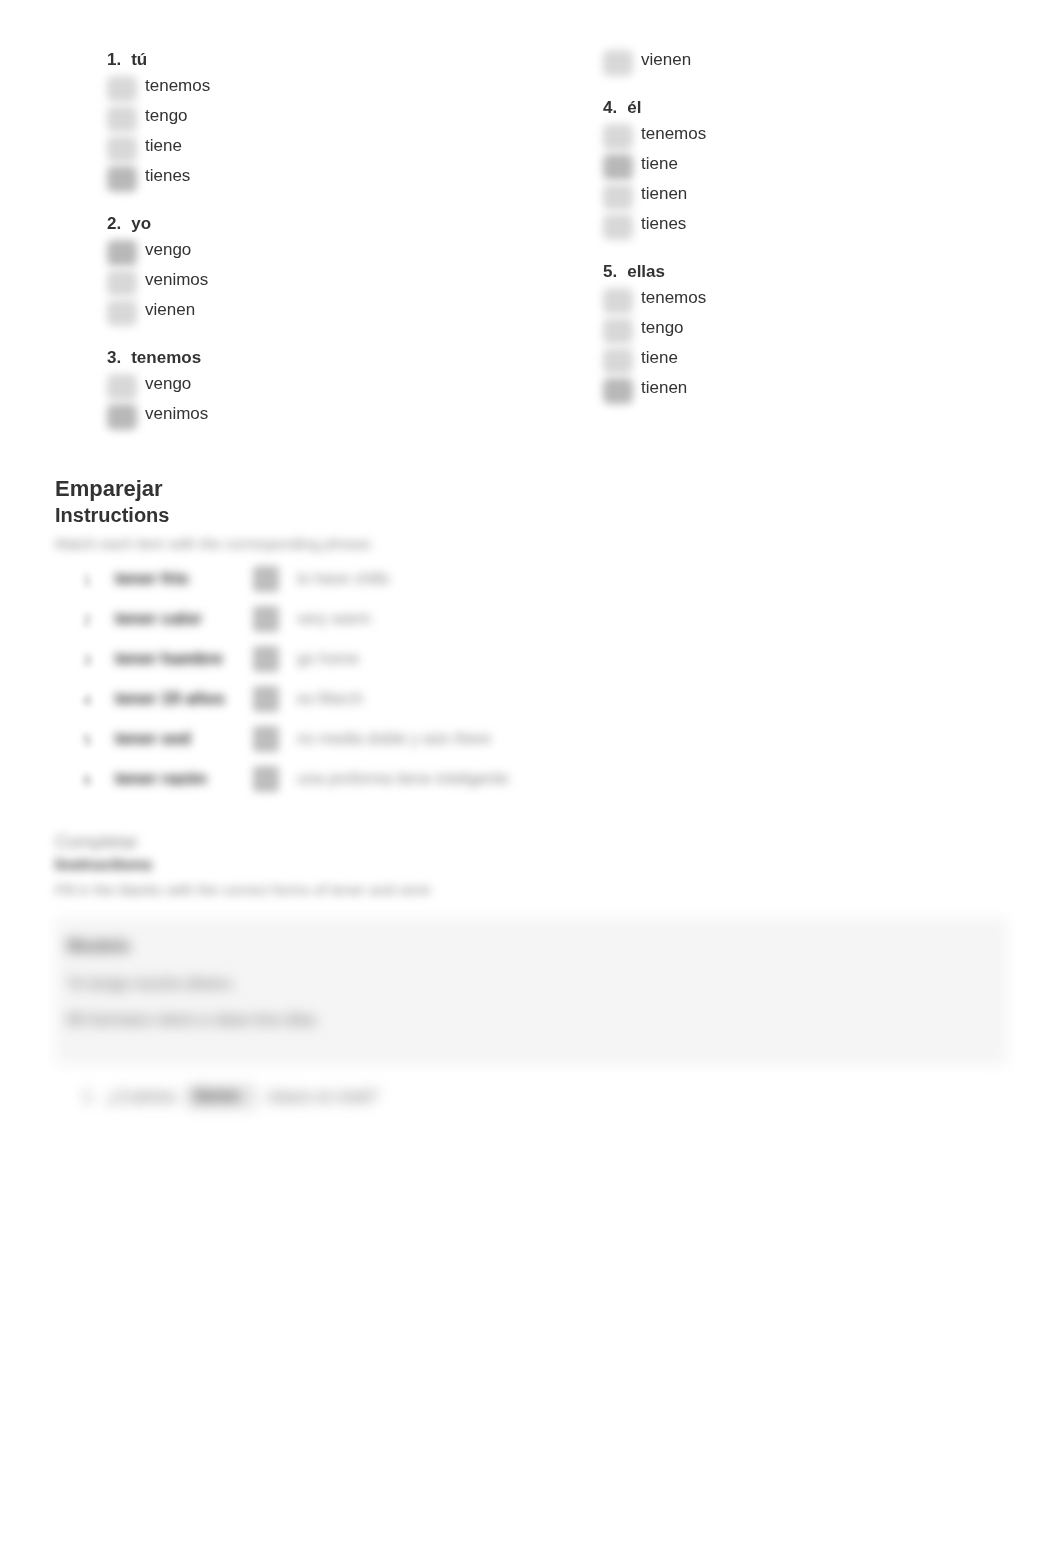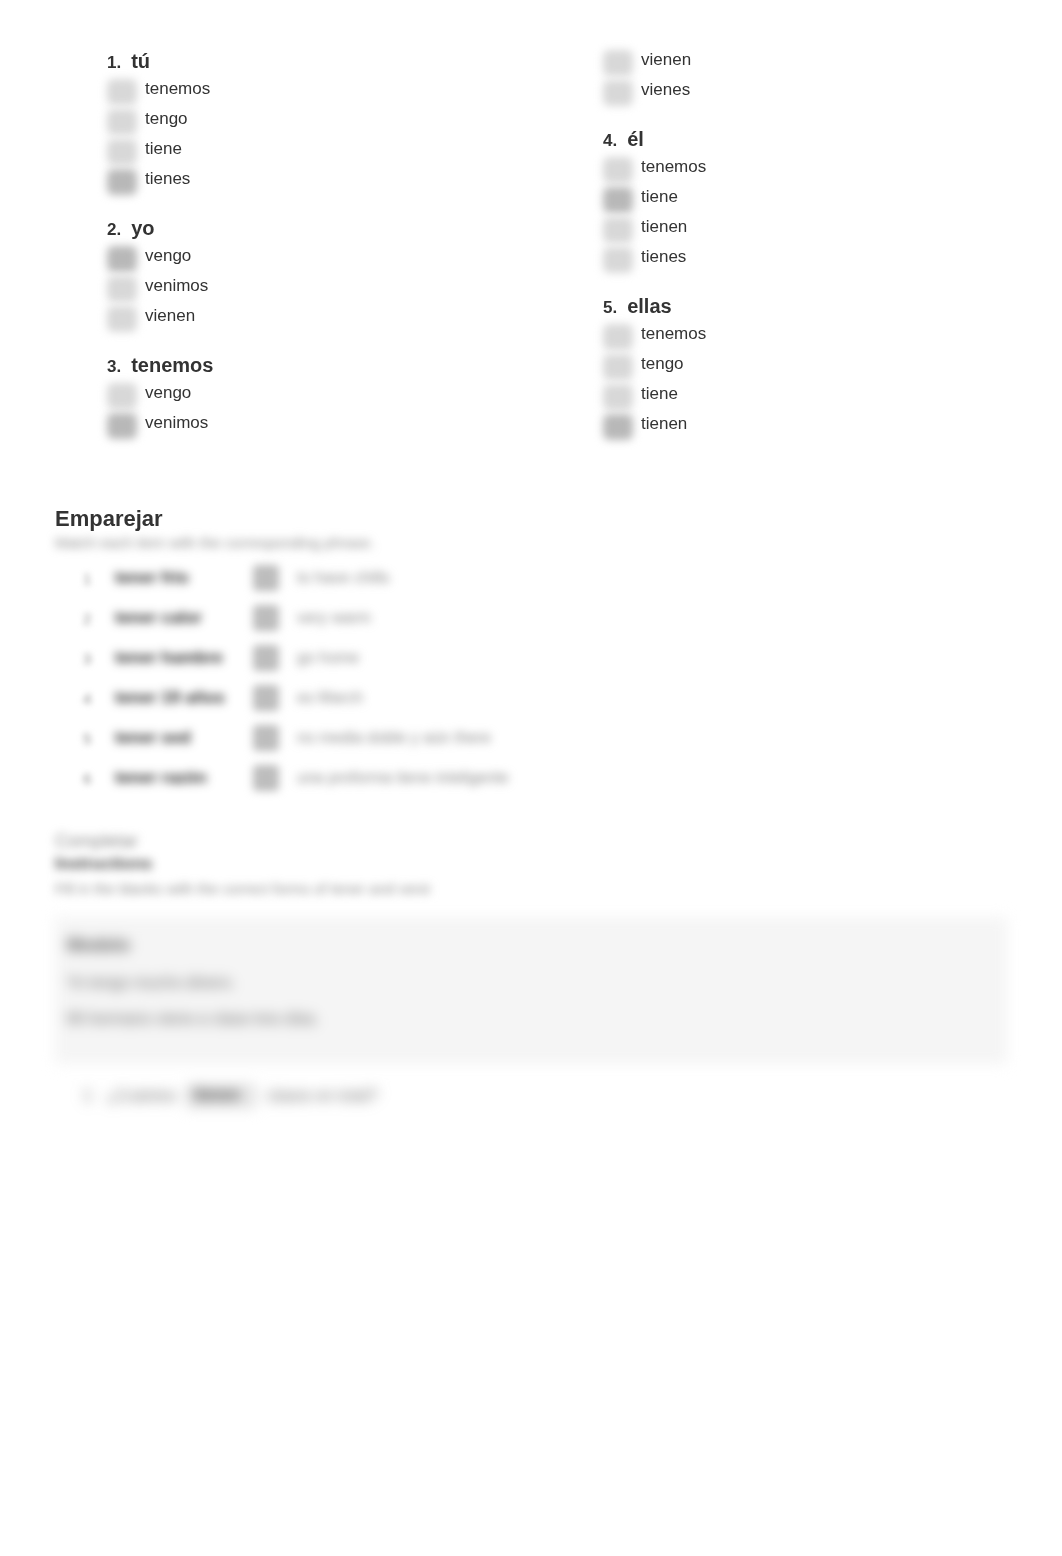"tú" .q-prompt { font-size: 20px -> 17px }
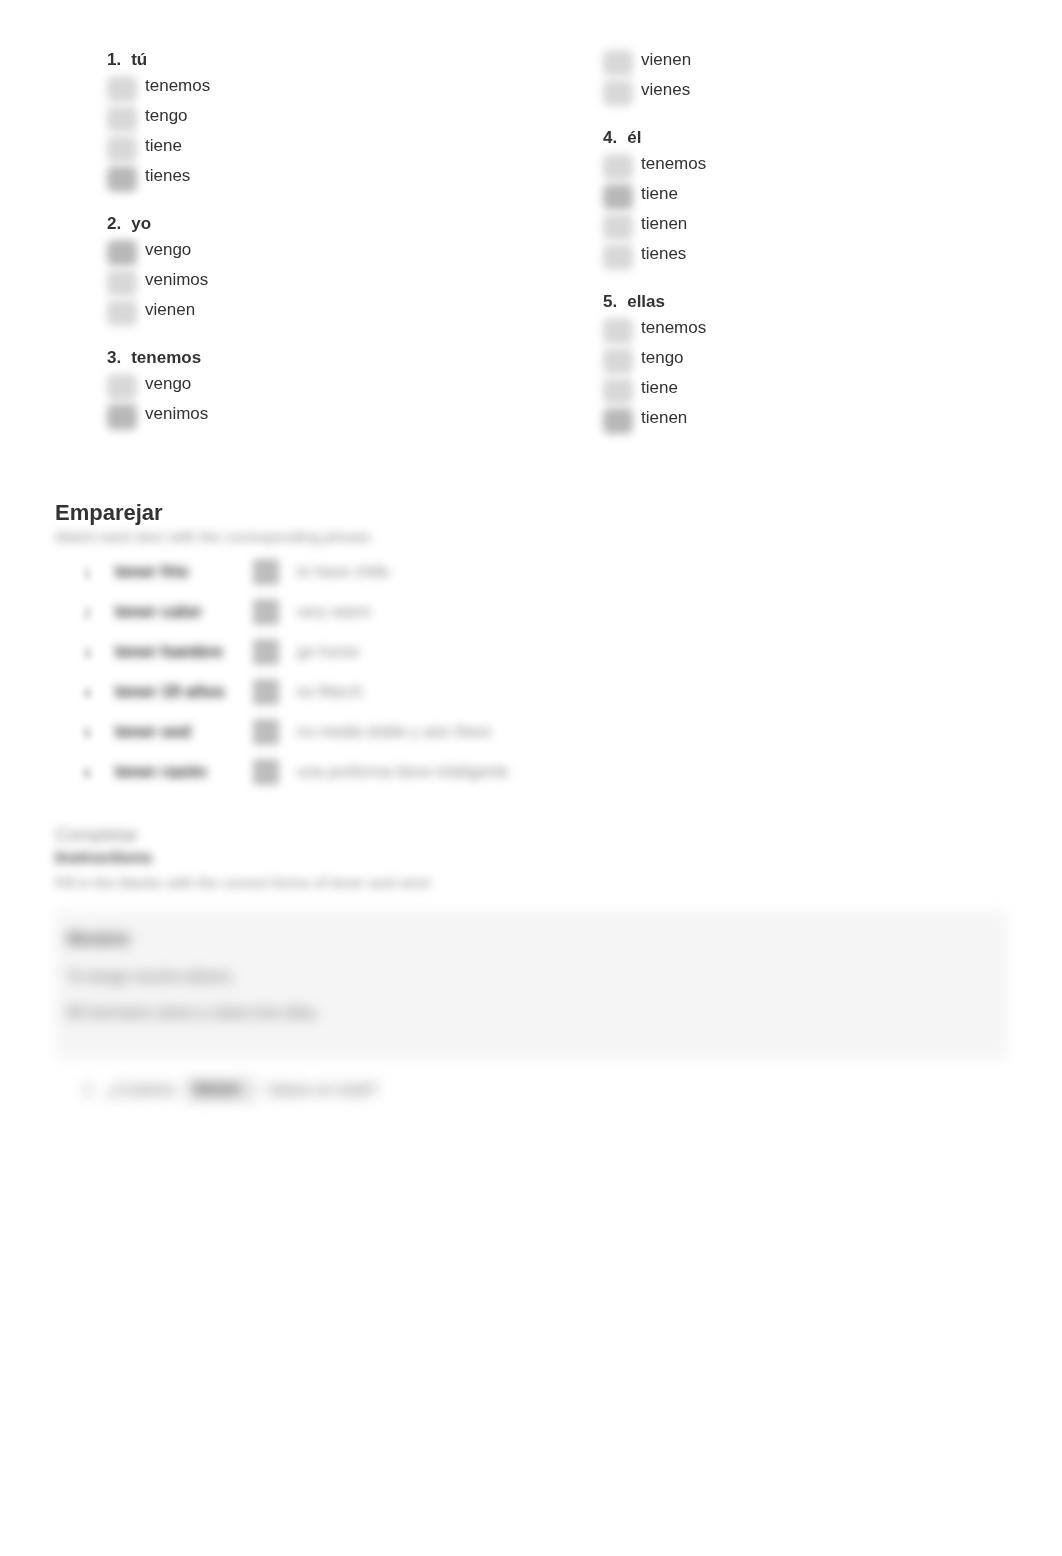"vienes" div.option-row { html: <div> <span></span> <span>vienes</span> </div> -> none }
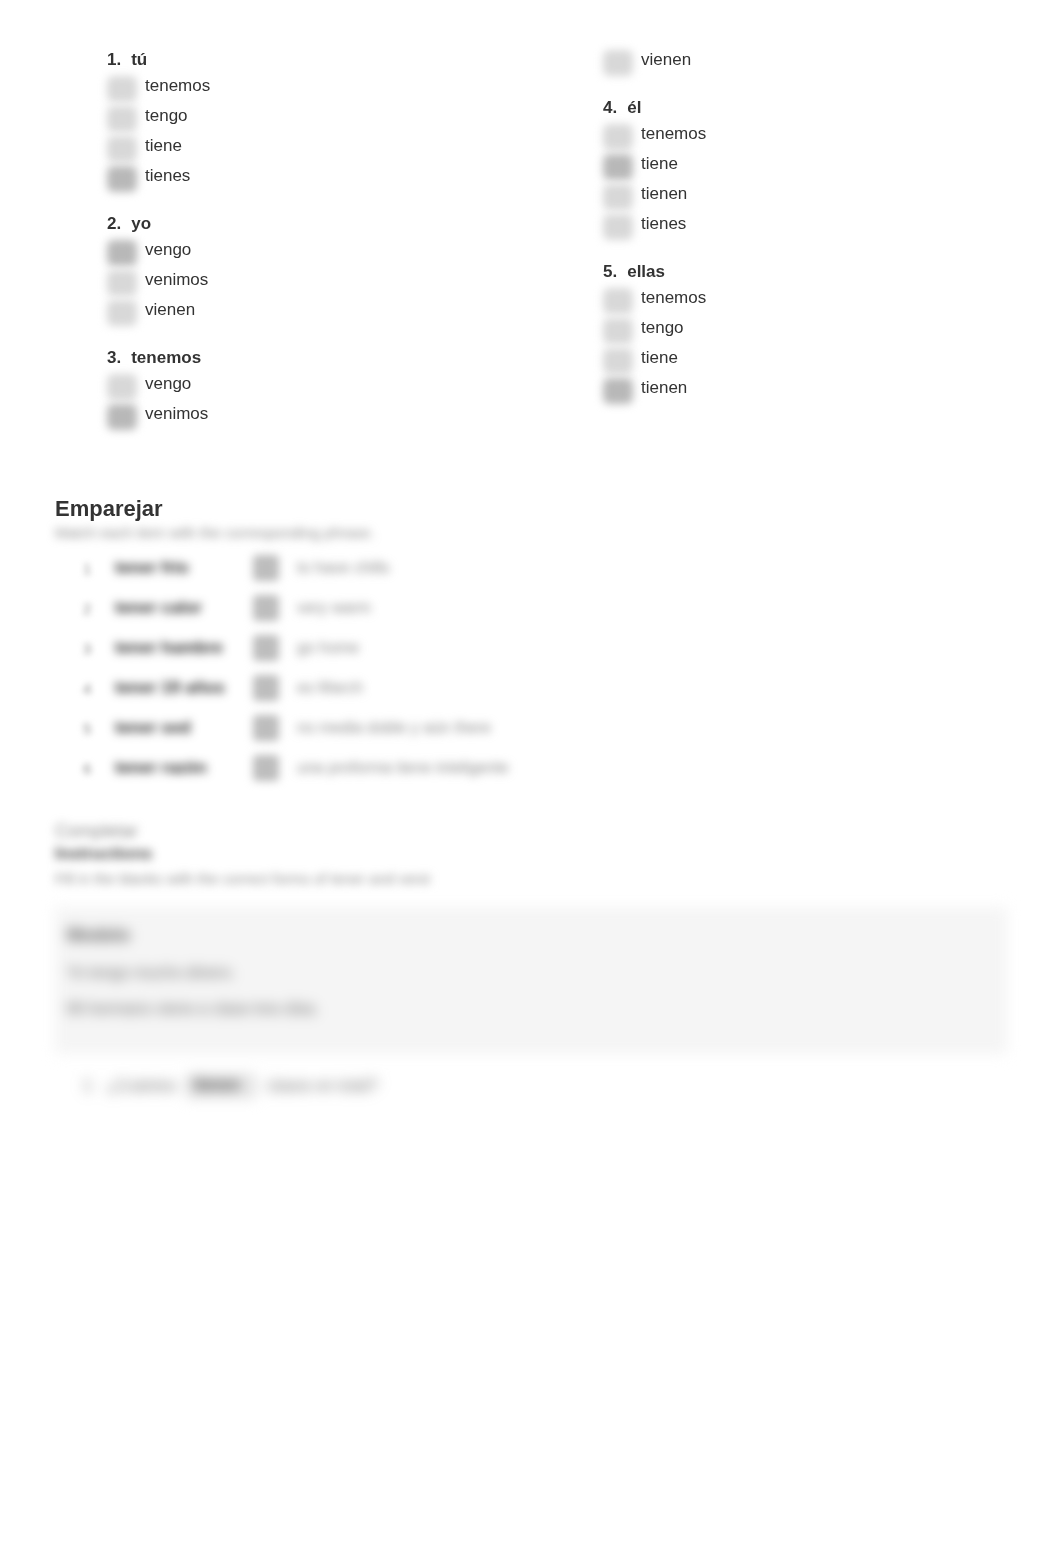"Emparejar" .sections { margin-top: 44px -> 24px }
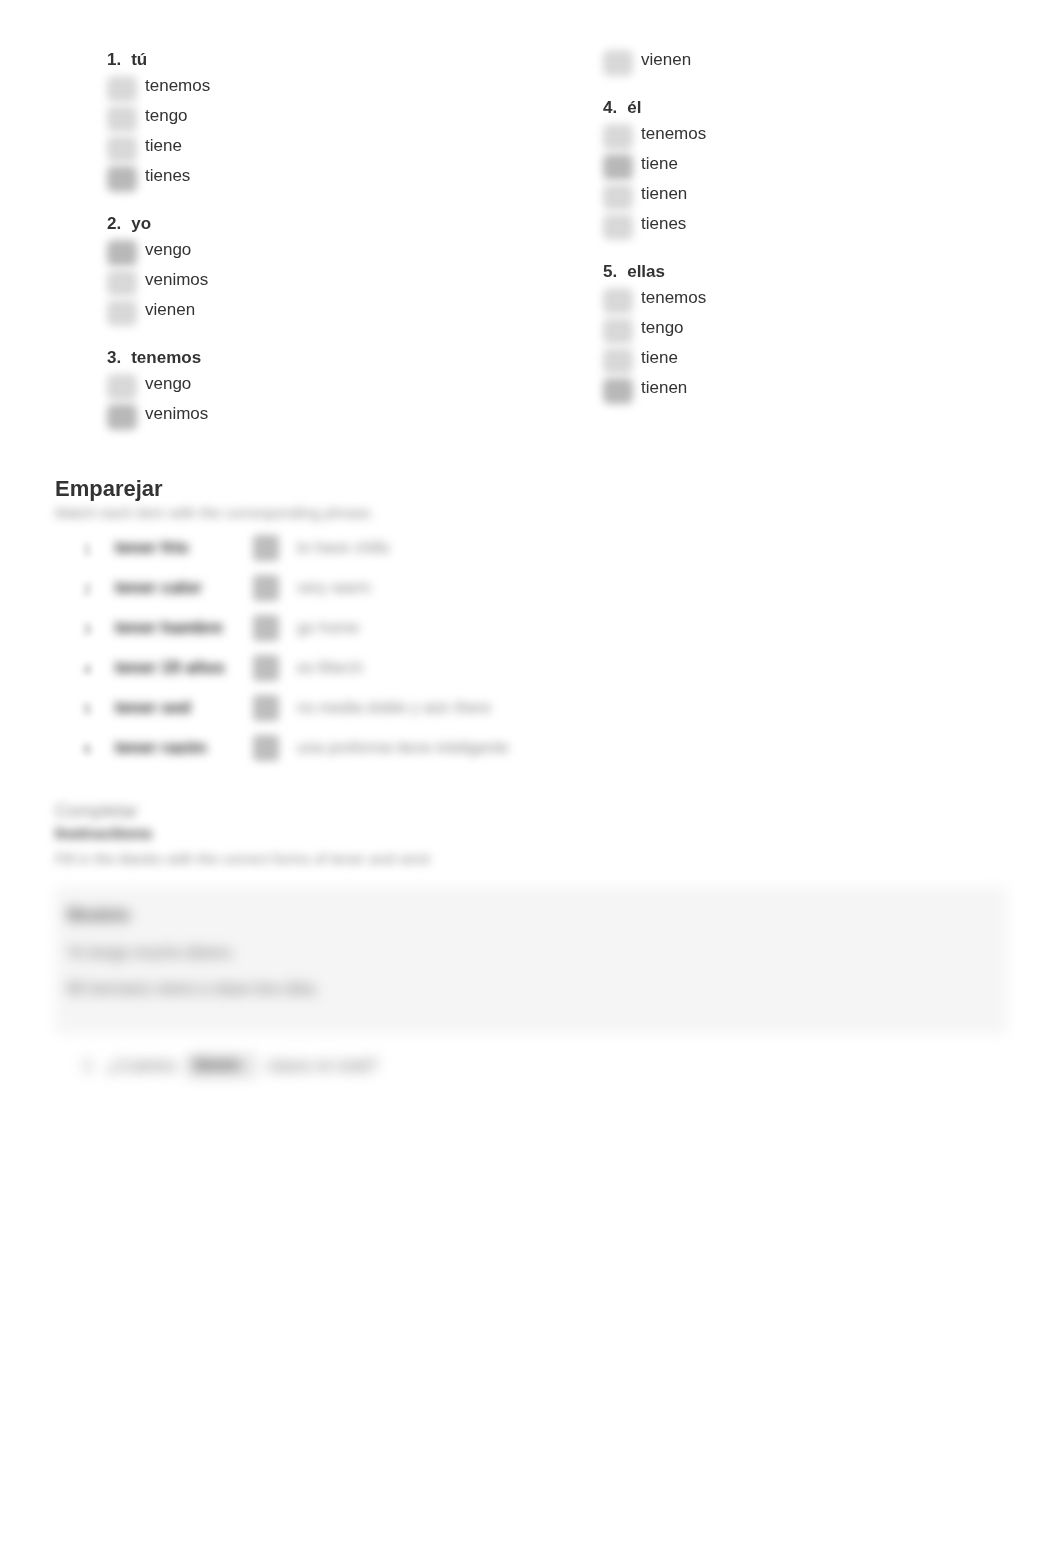"Instructions" div.section-sub { html: none -> <div>Instructions</div> }
